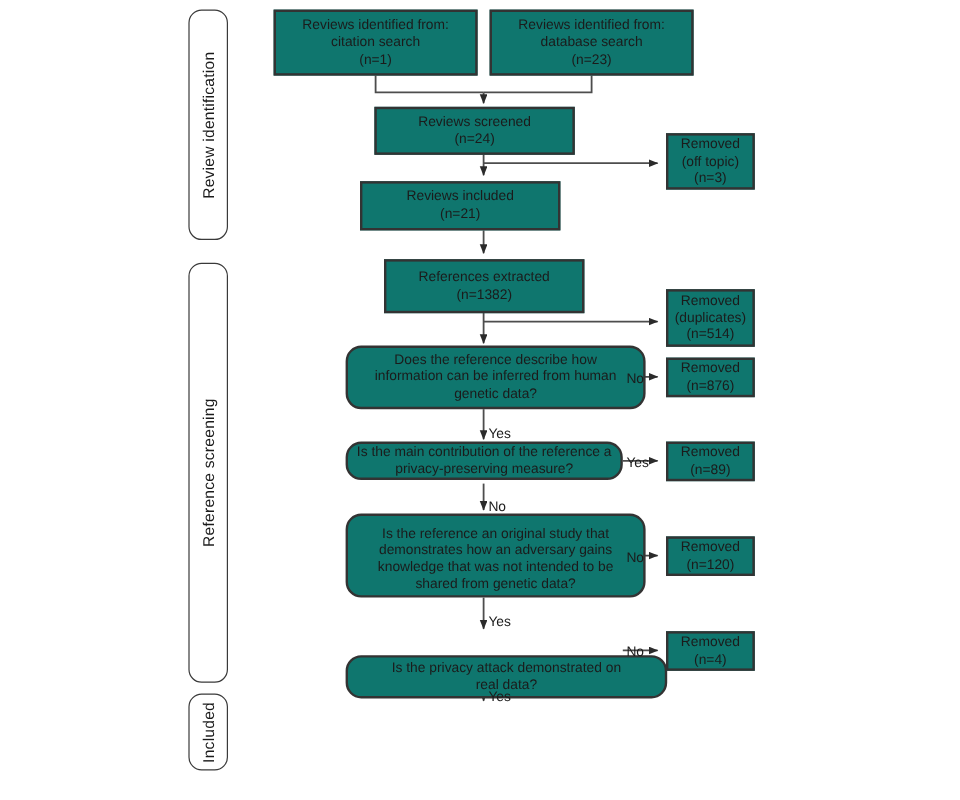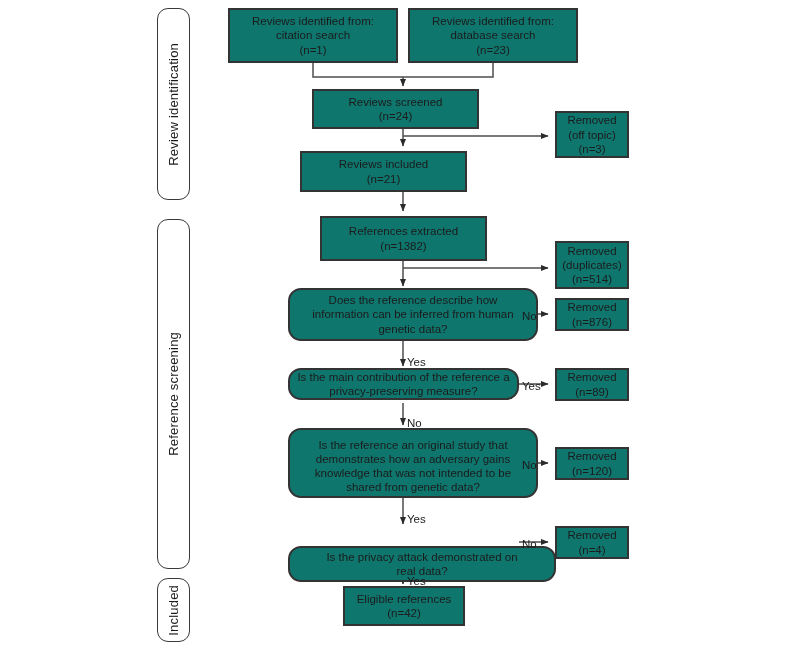"Eligible references" div.node { html: <div> <div>Eligible references (n=42)</div> </div> -> none }
